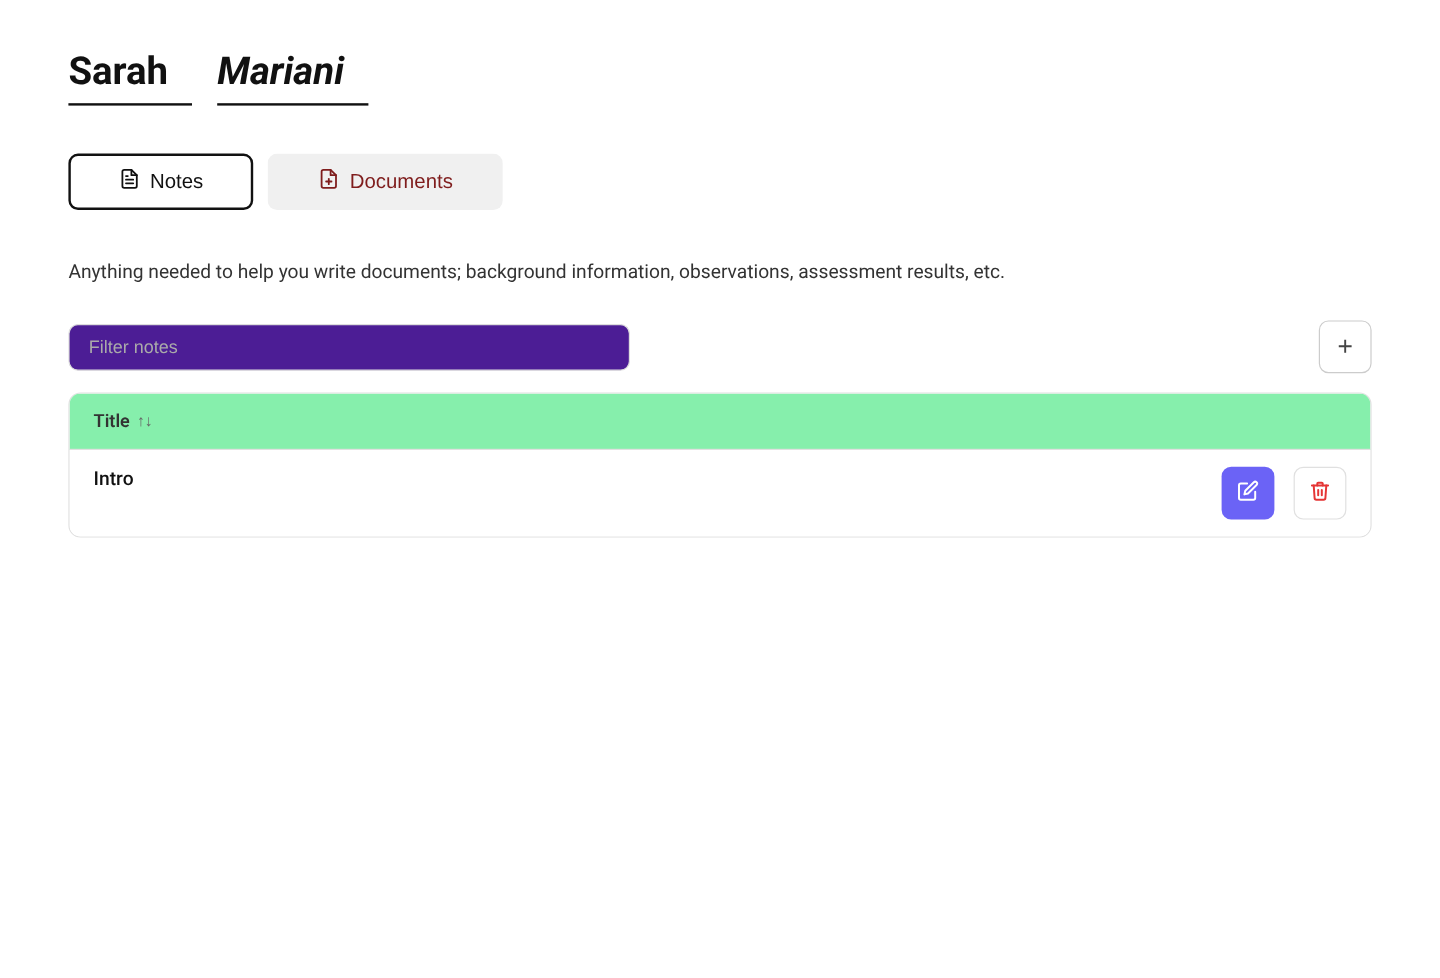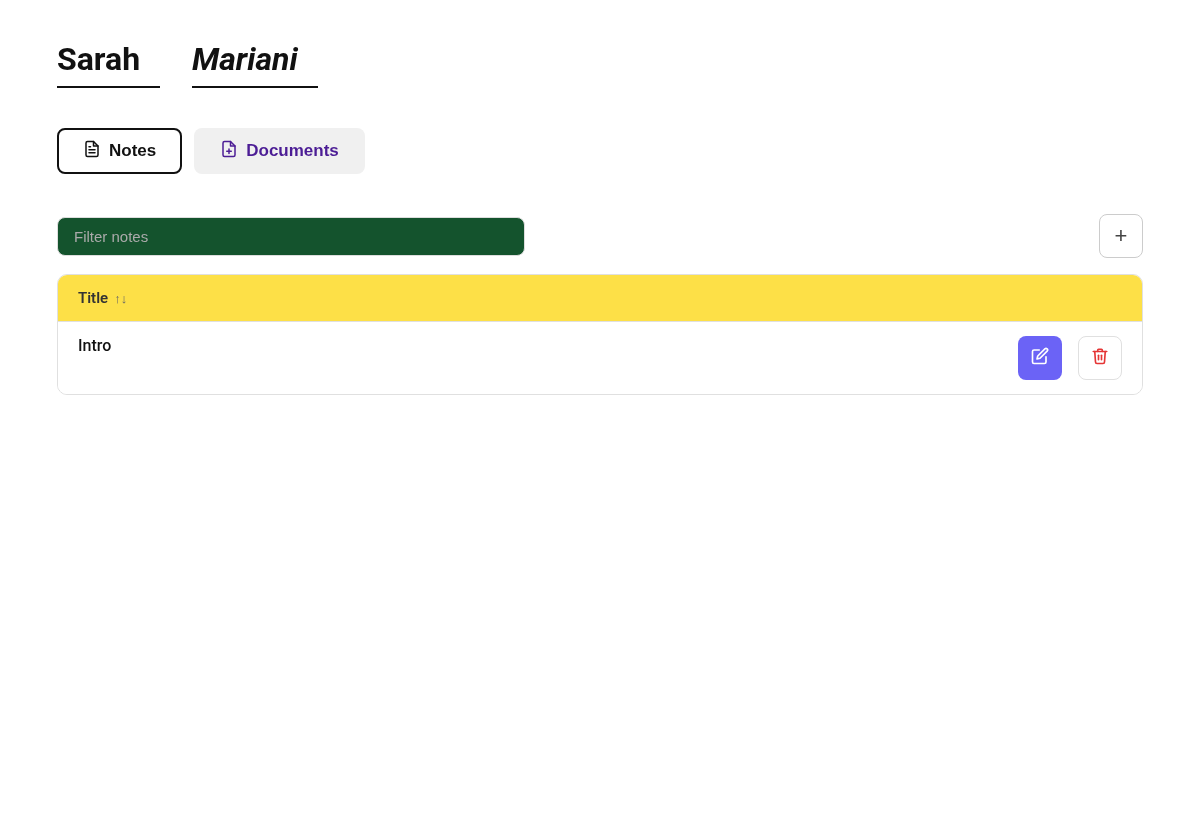"Sarah" .header-names { gap: 12px -> 1px }
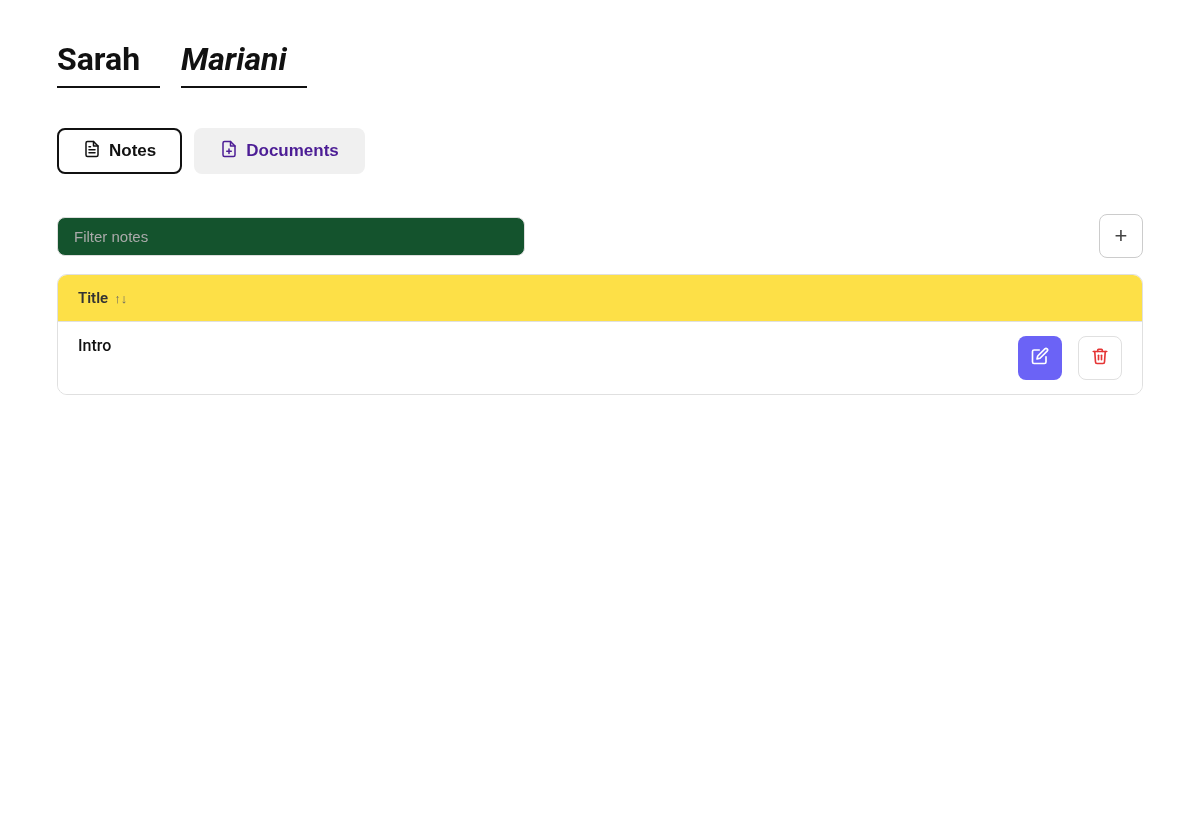"Notes" .tab-btn { font-weight: 700 -> 400; padding: 10px 24px -> 10px 40px }
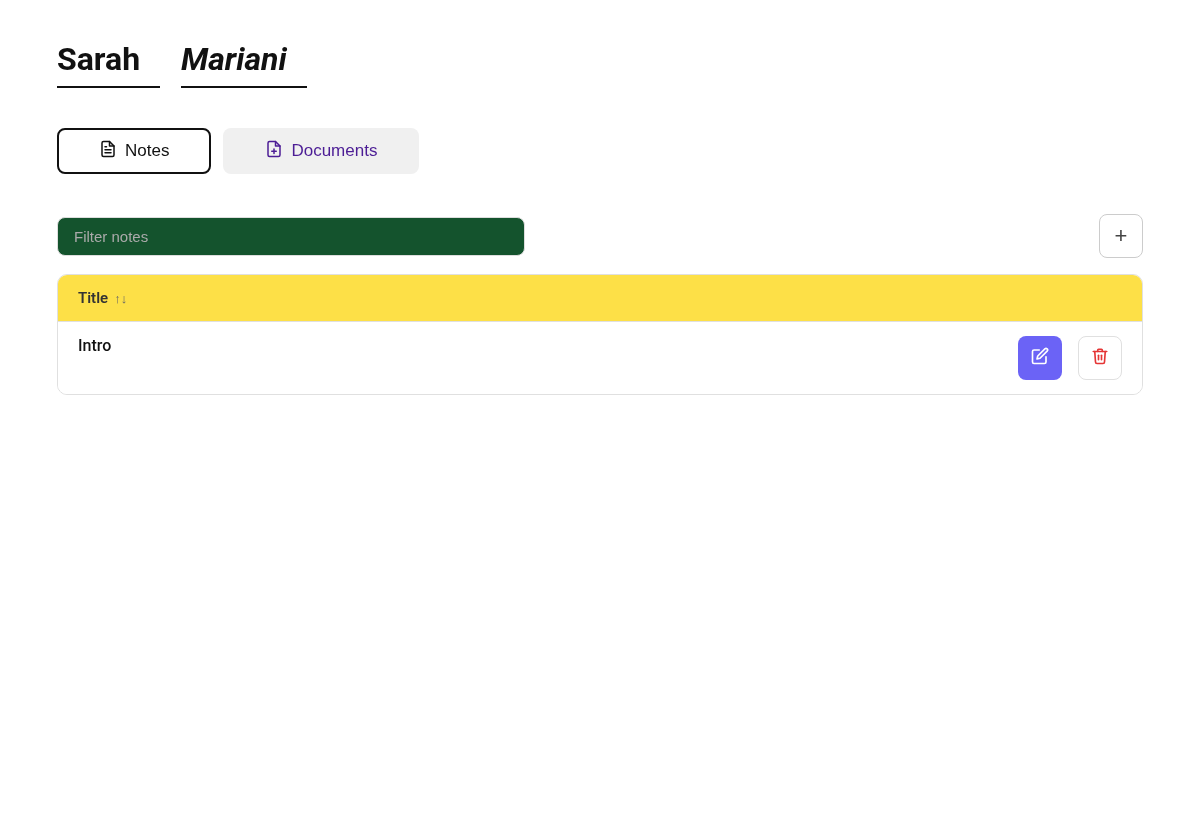"Documents" .tab-btn.inactive { color: #4c1d95 -> #7f1d1d }
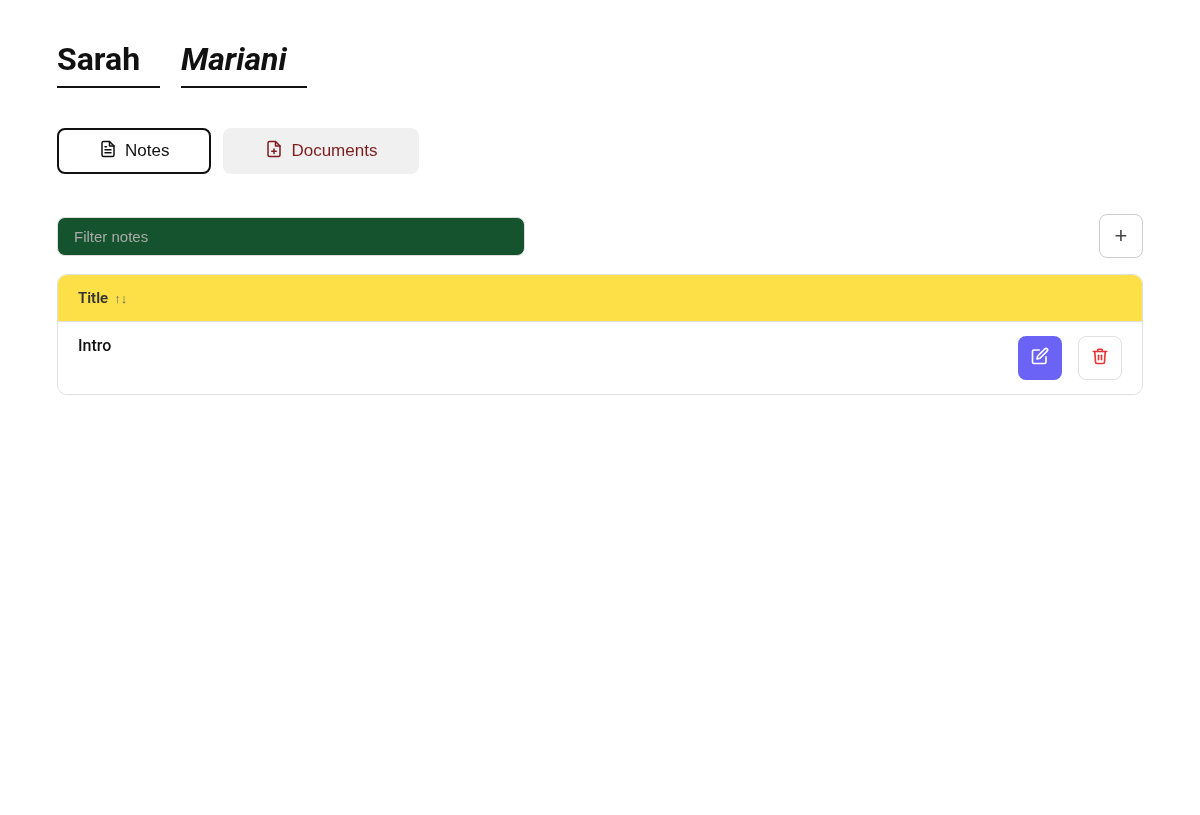"Anything needed to help you" p.description { html: none -> <p>Anything needed to help you write documents; background information, observations, assessment results, etc.</p> }
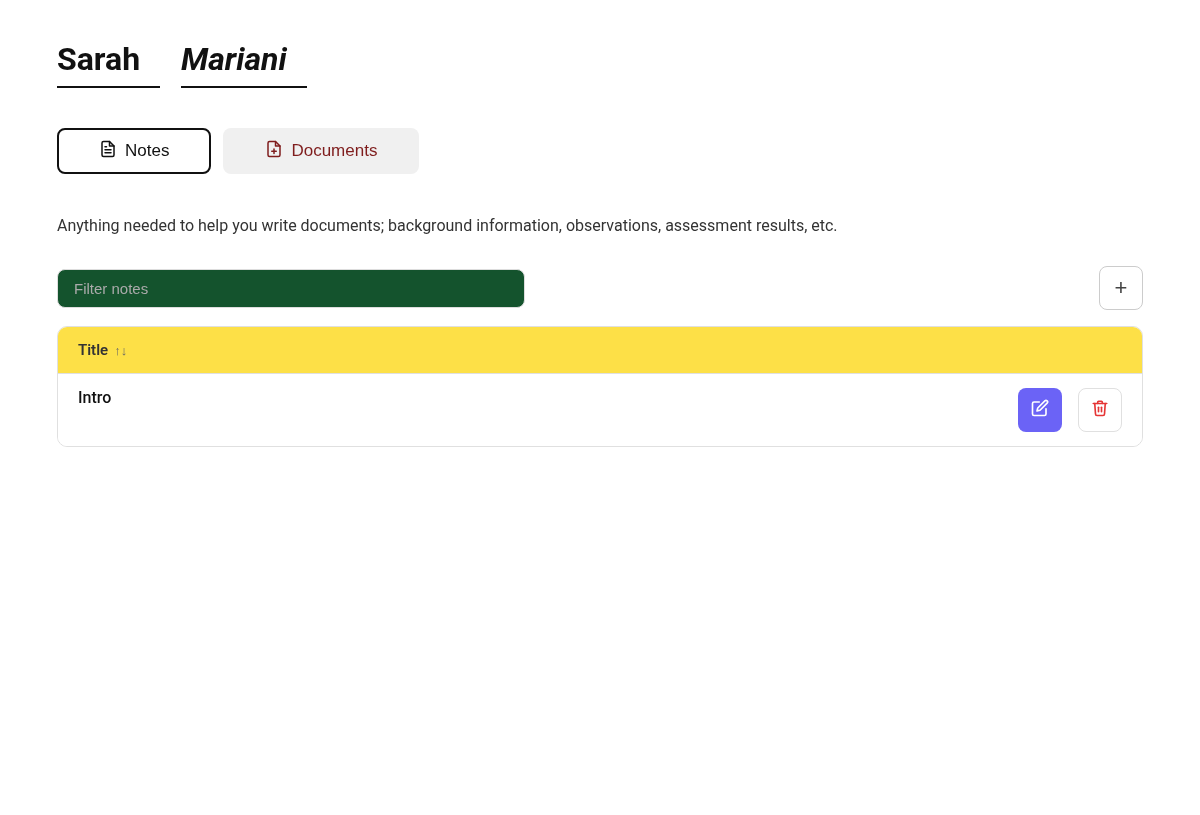"Filter notes" .filter-input { background: #14532d -> #4c1d95 }
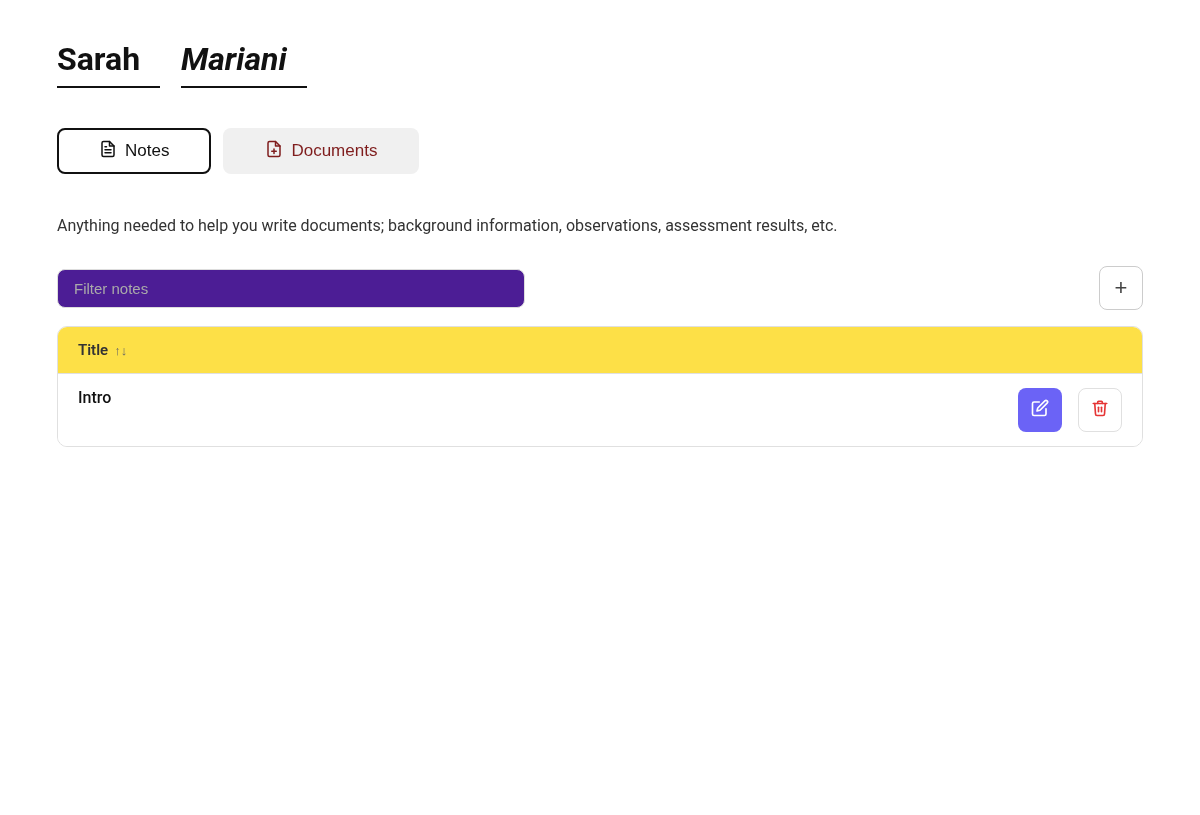"Title" .table-header { background: #fde047 -> #86efac }
